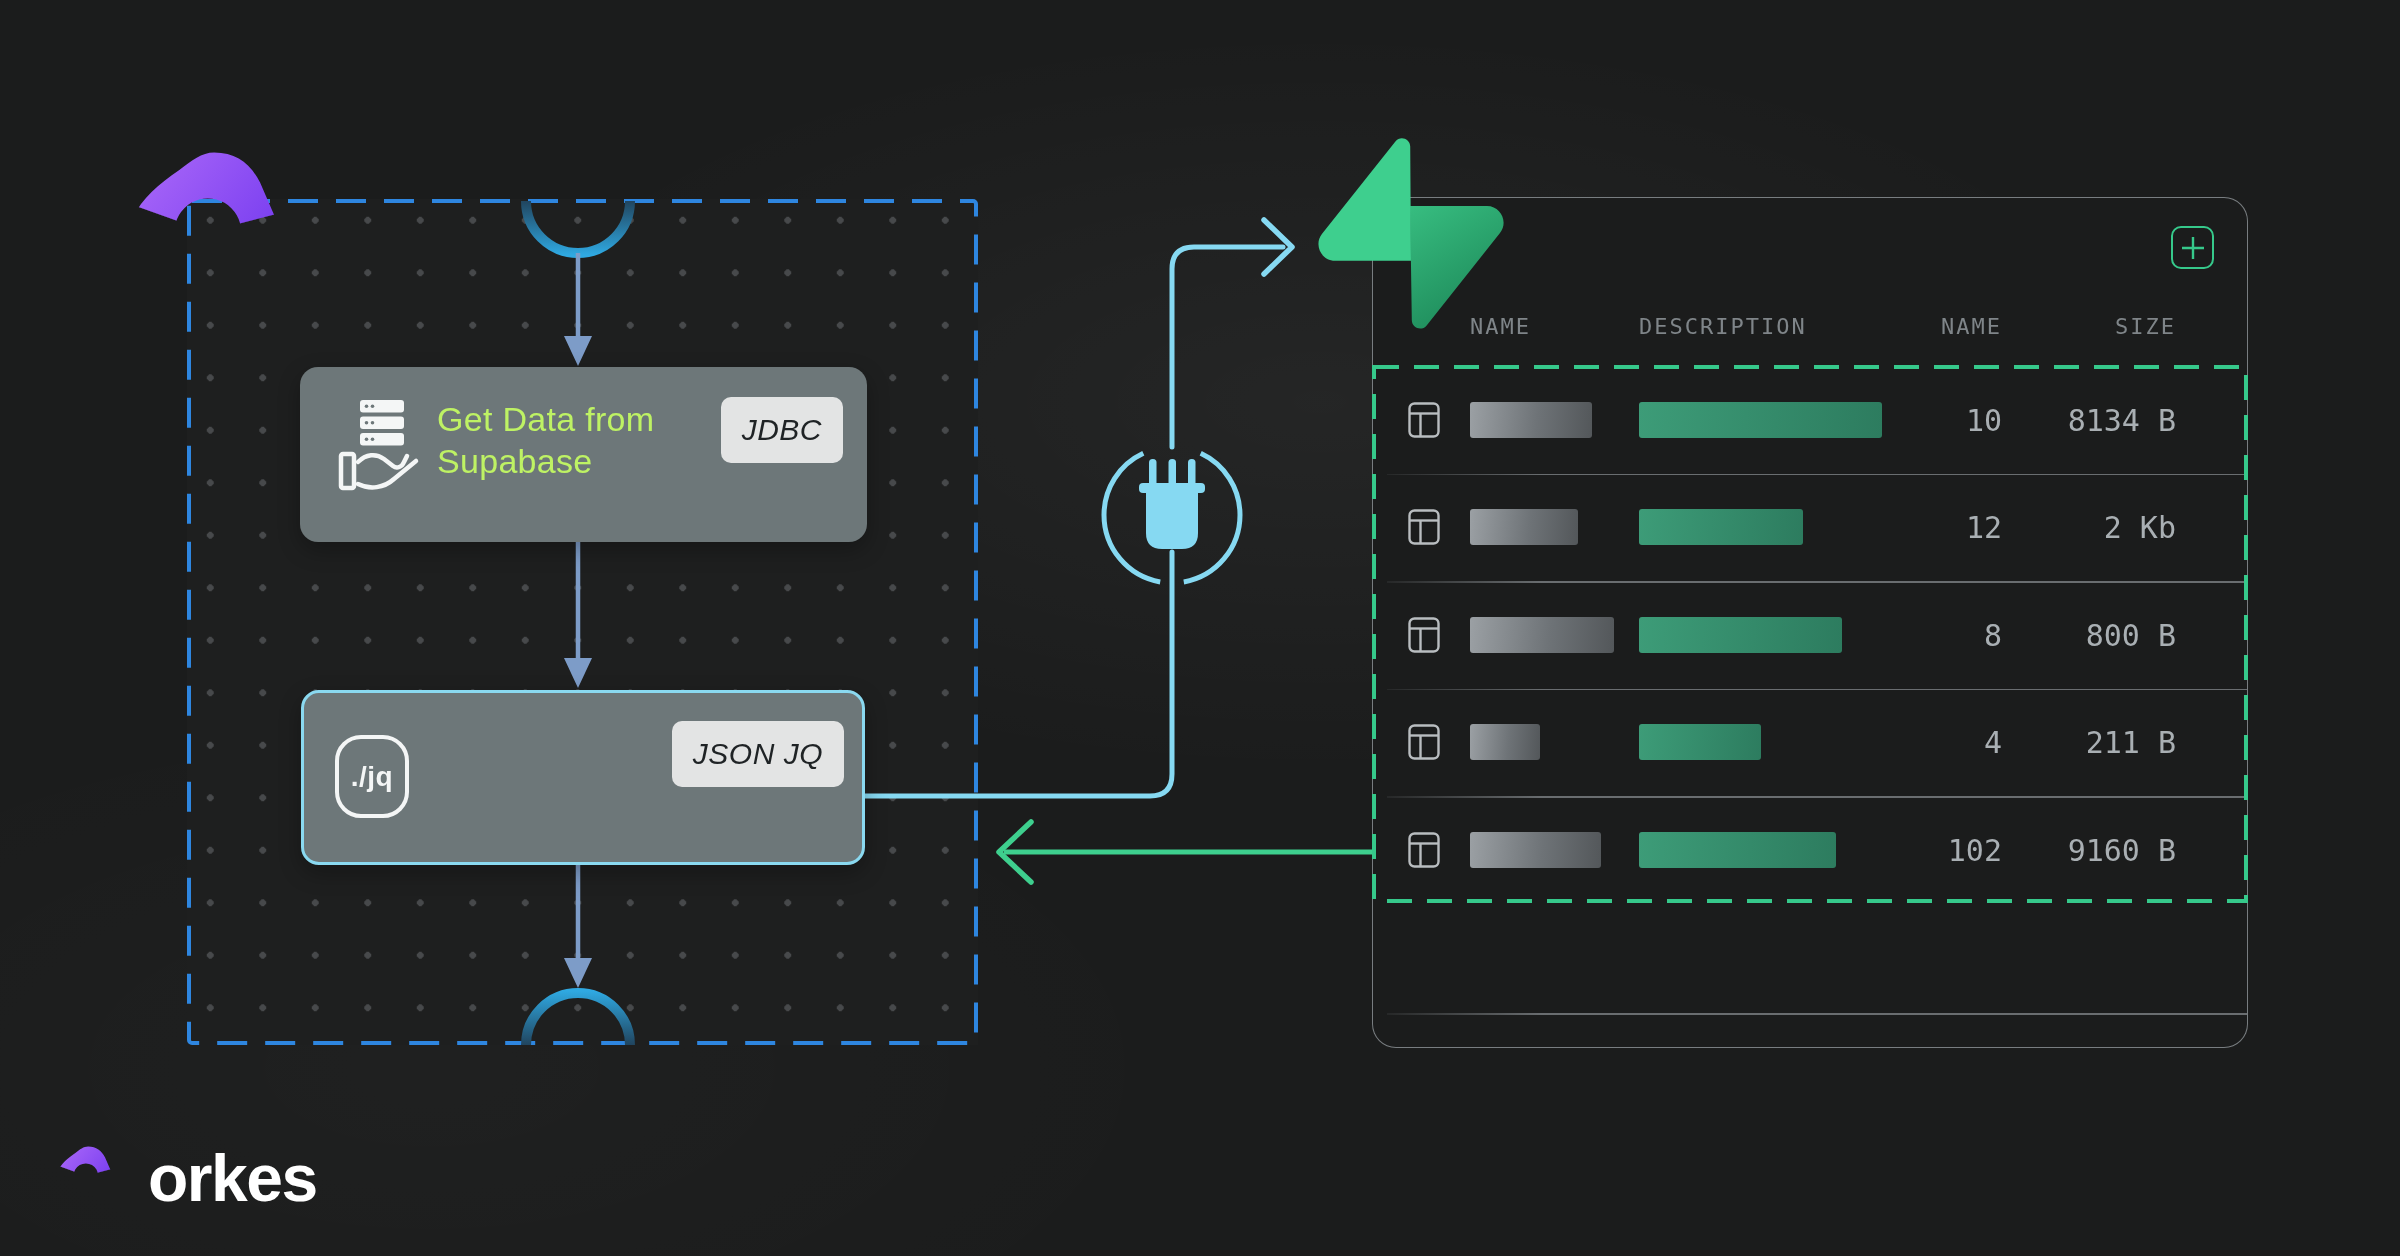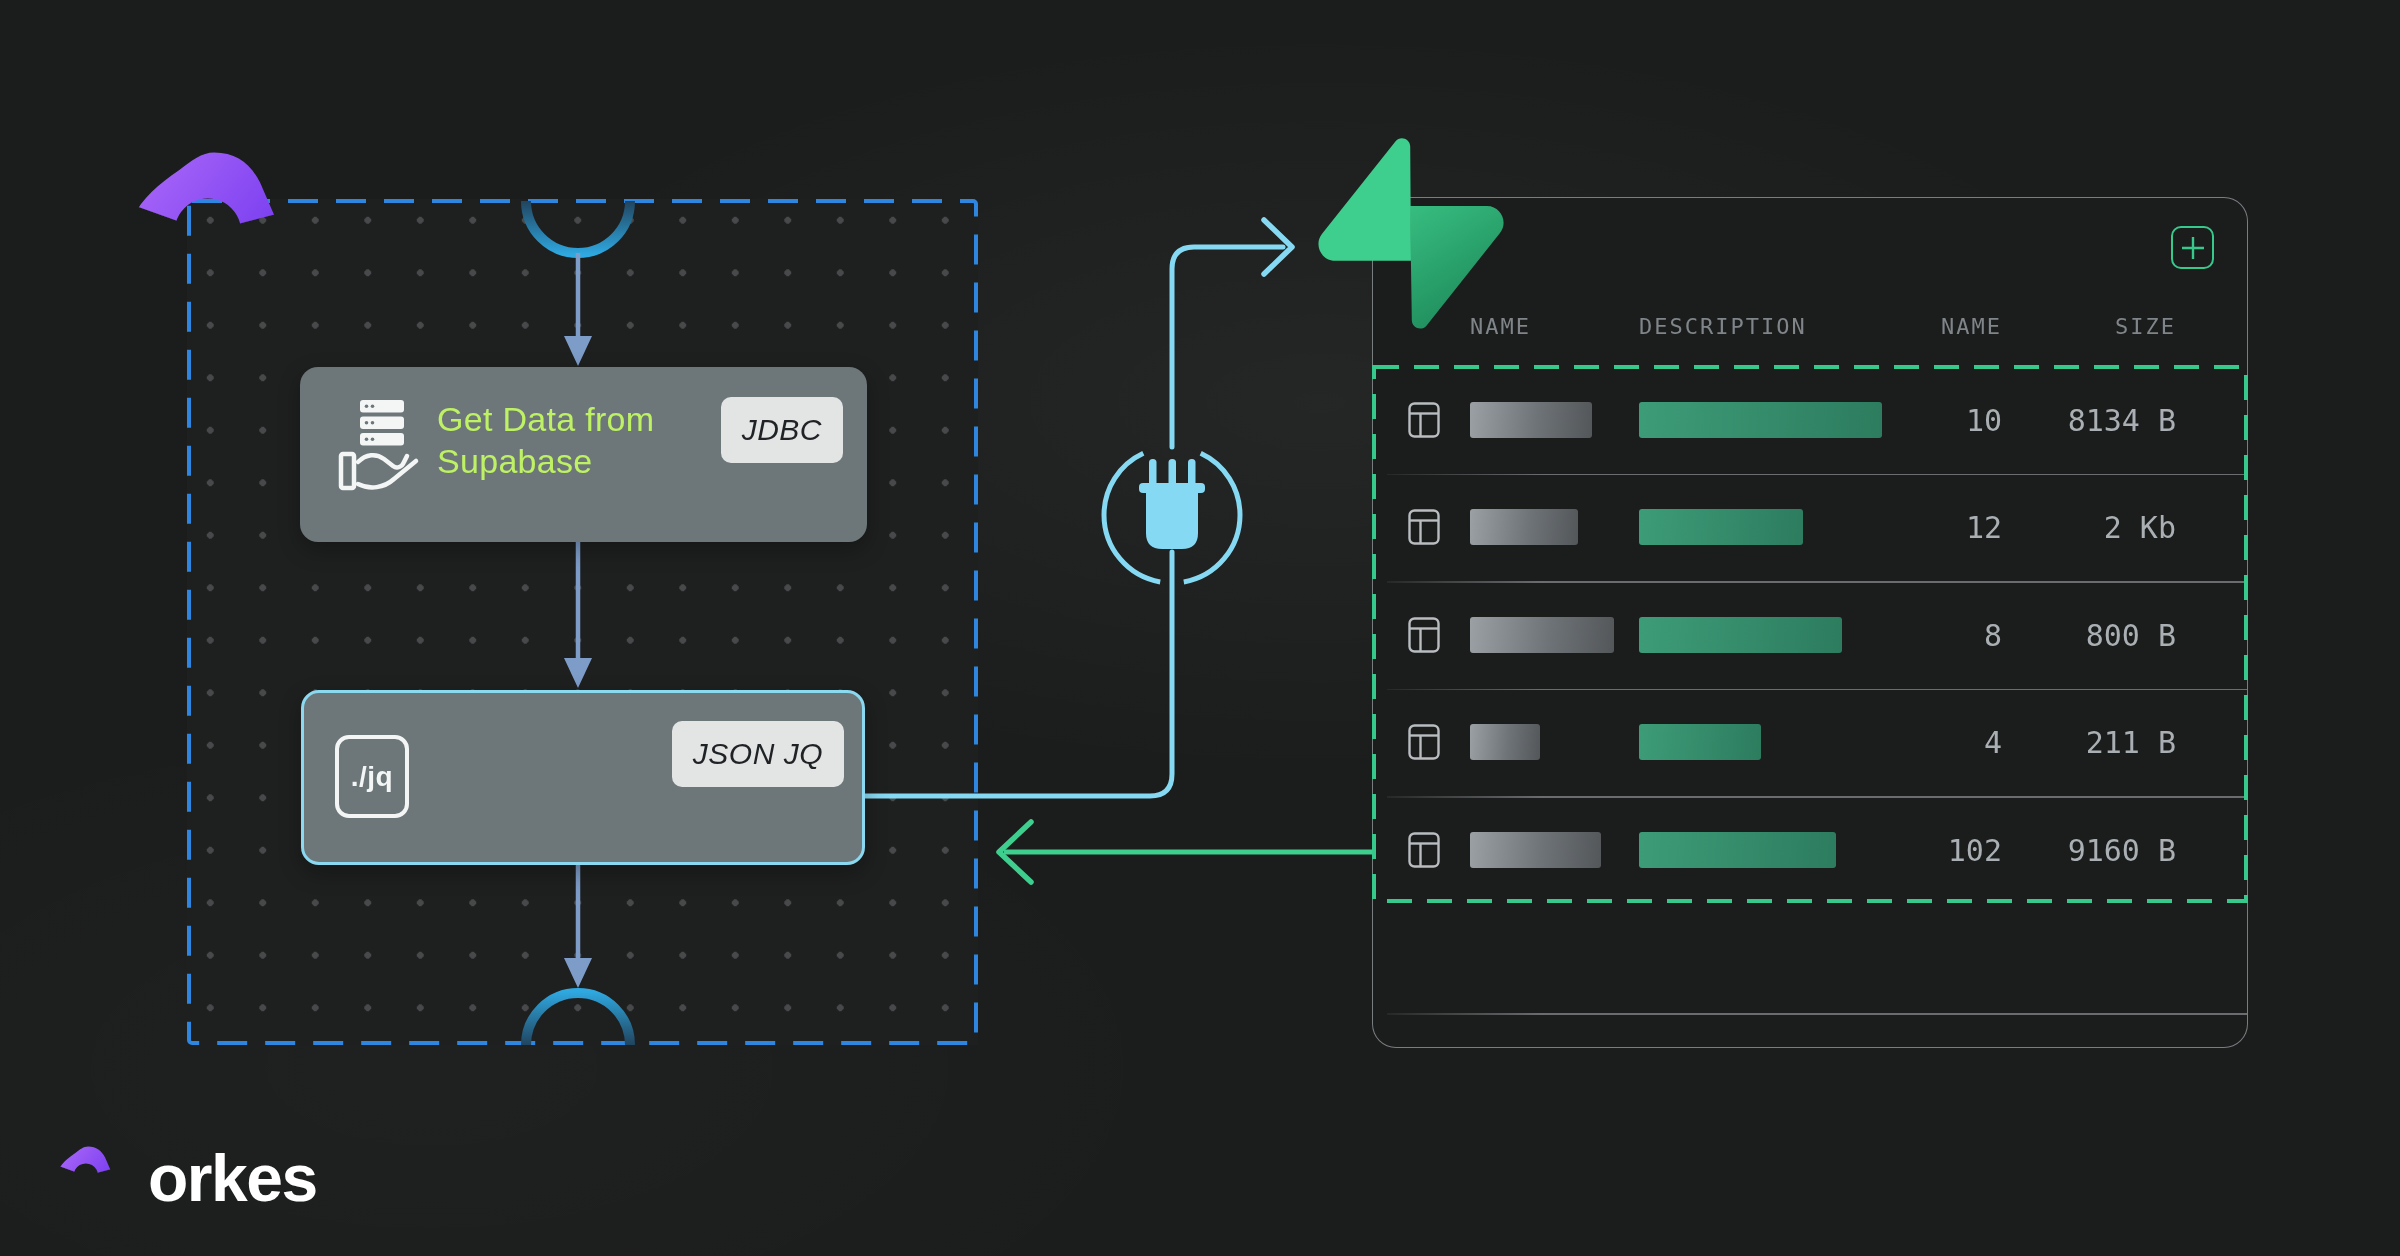"./jq" .jq-box { border-radius: 14px -> 26px }
